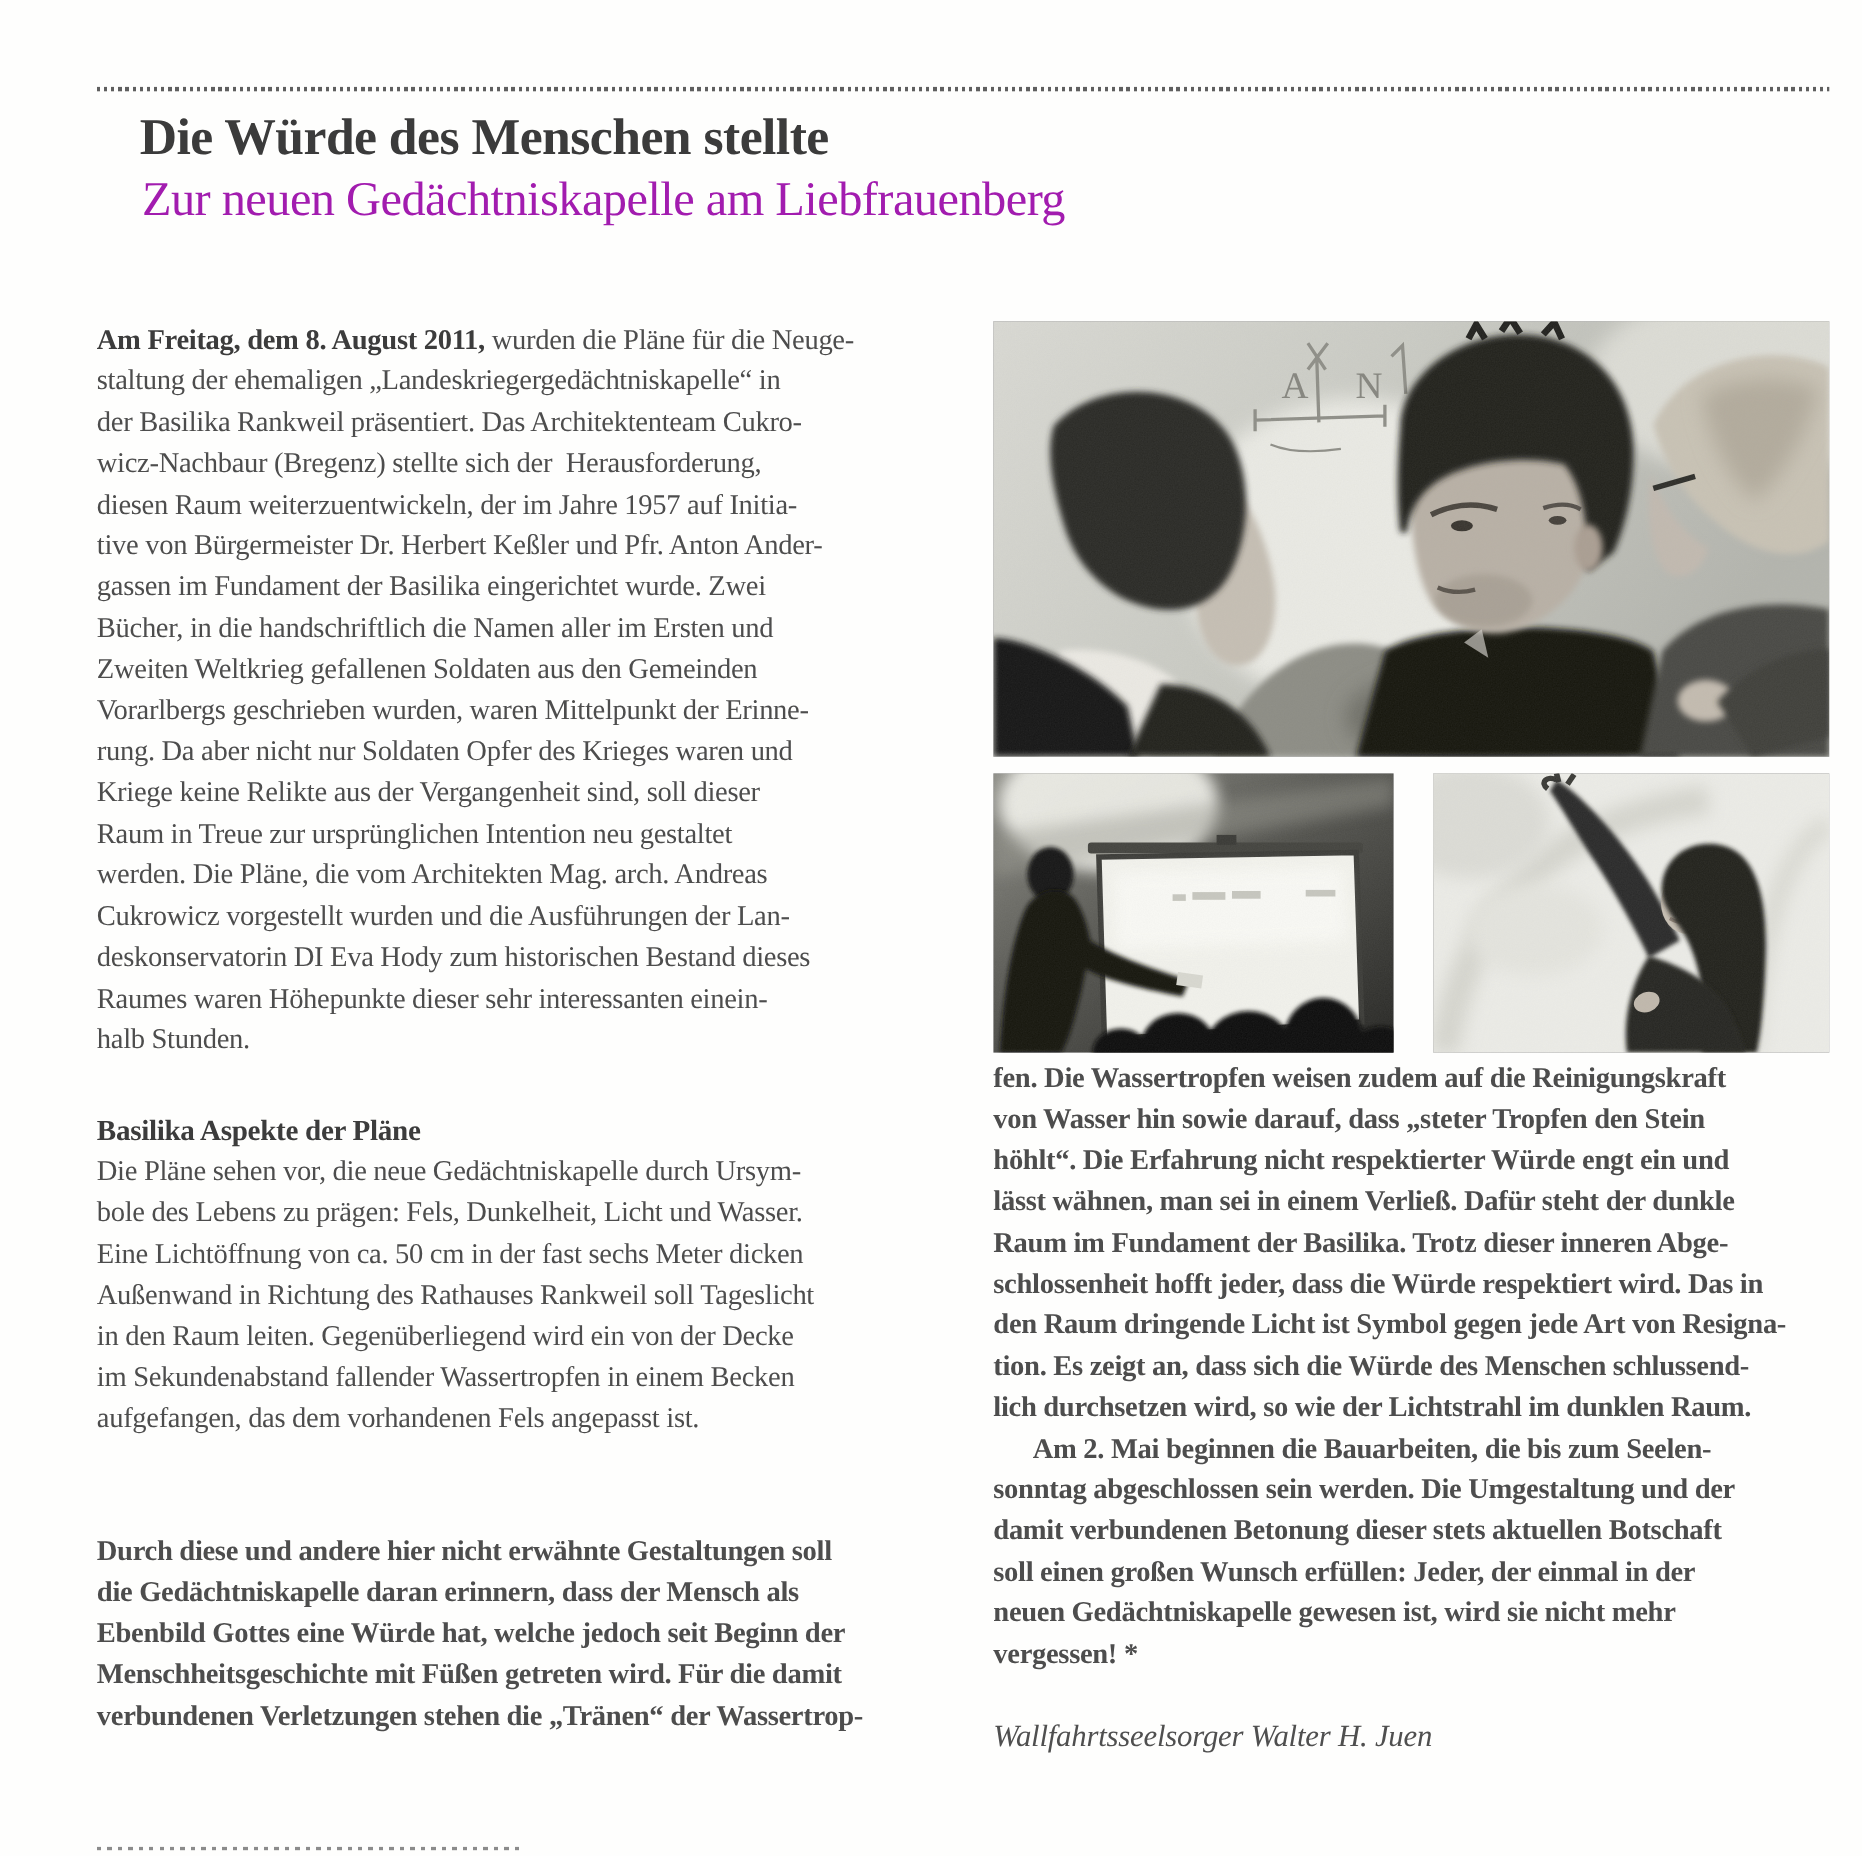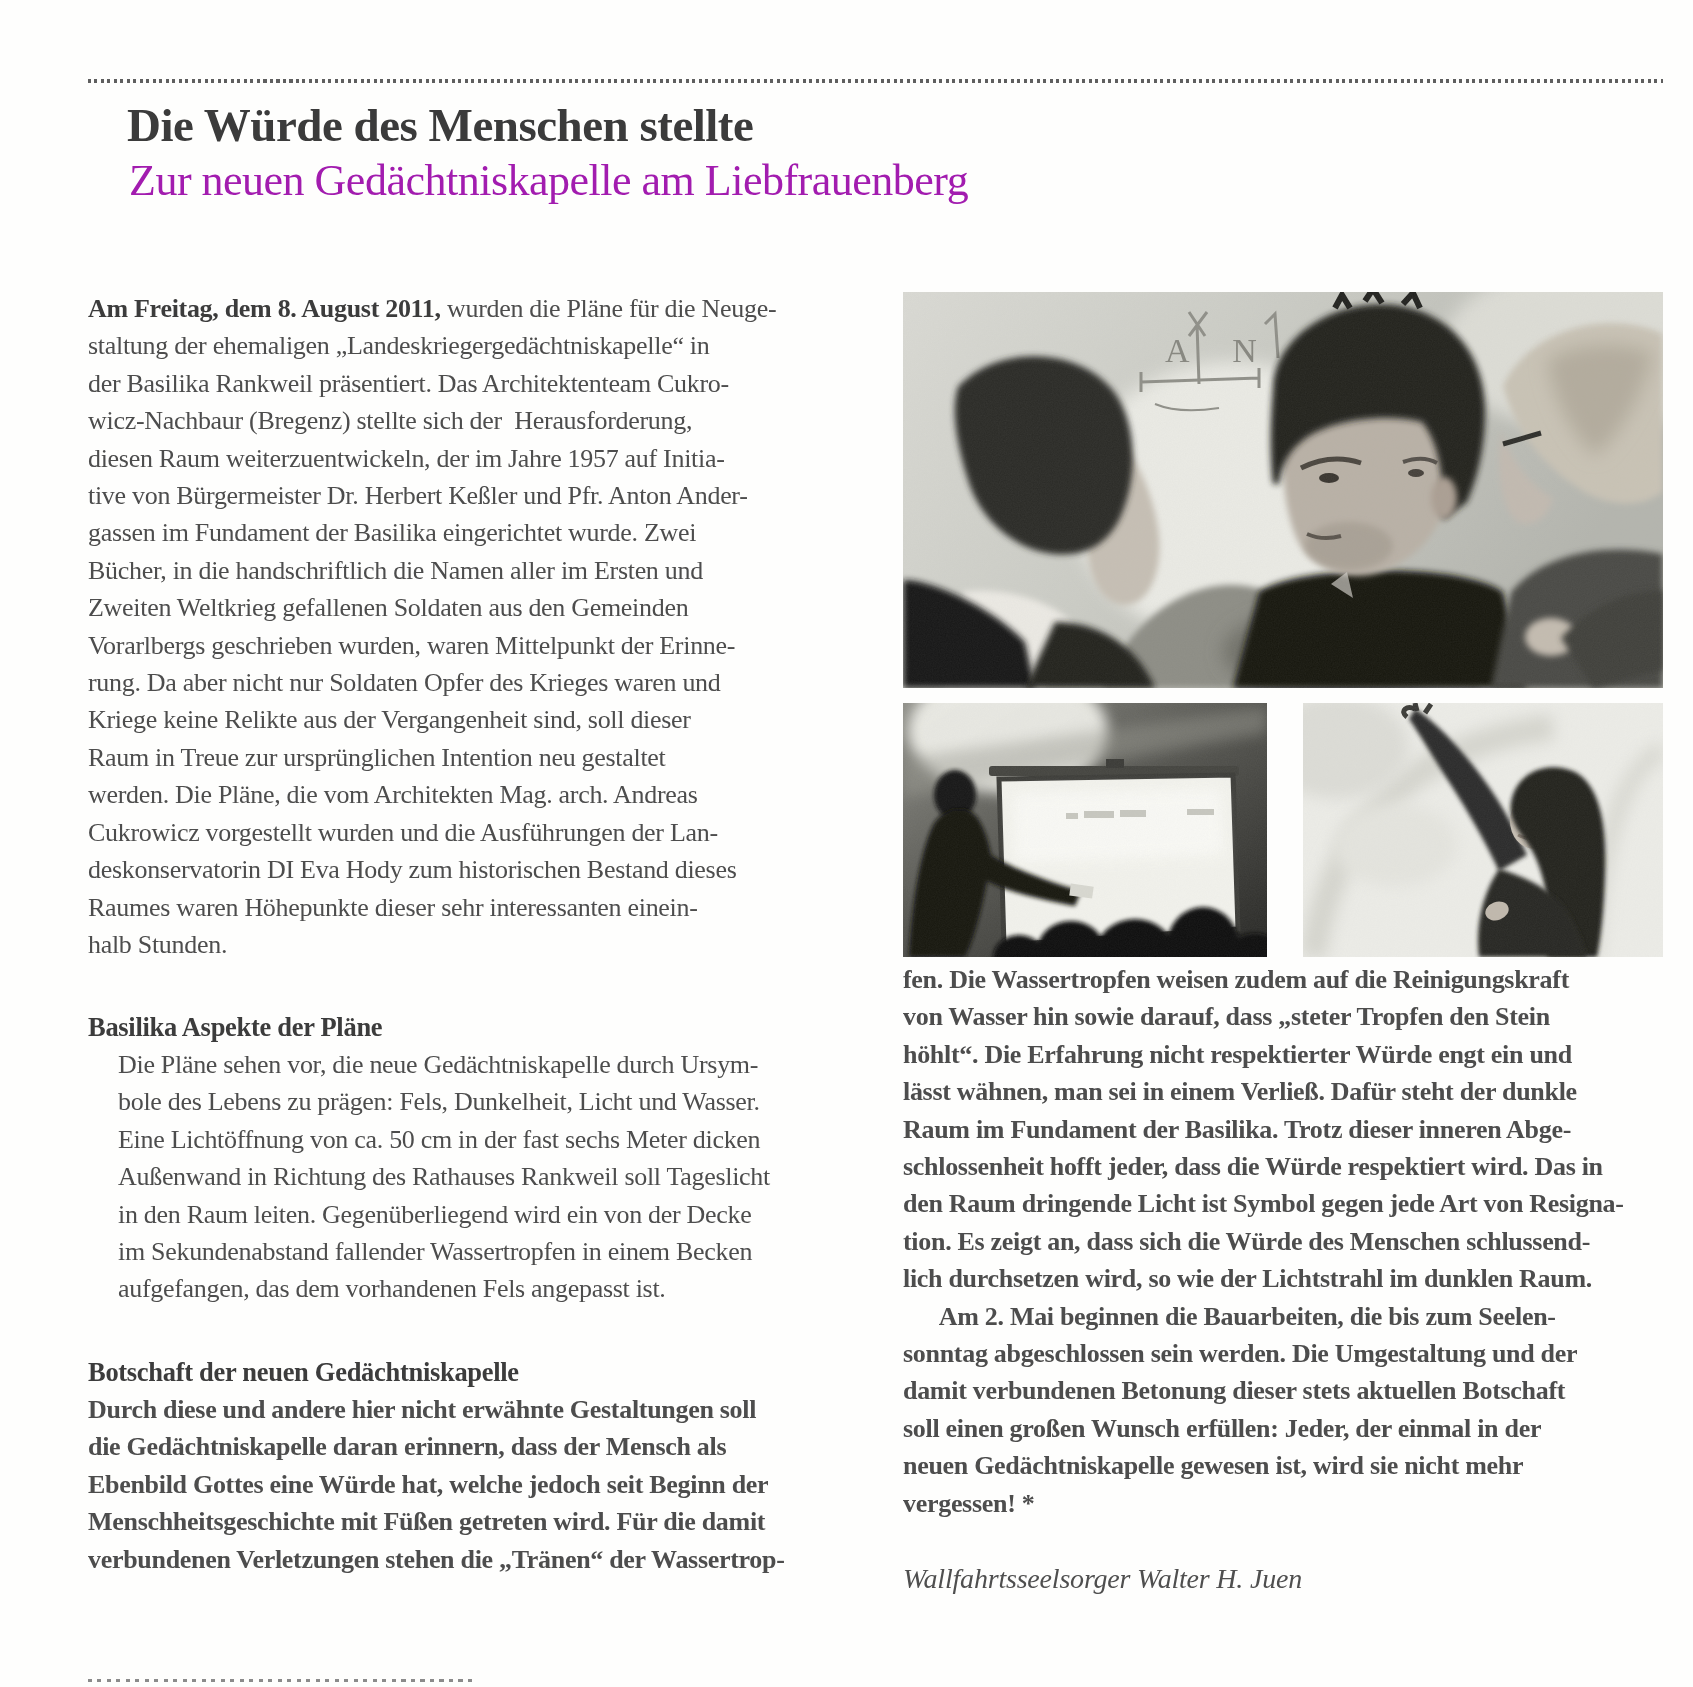"Die Pläne sehen vor, die" #p2 { margin-left: 30px -> none }
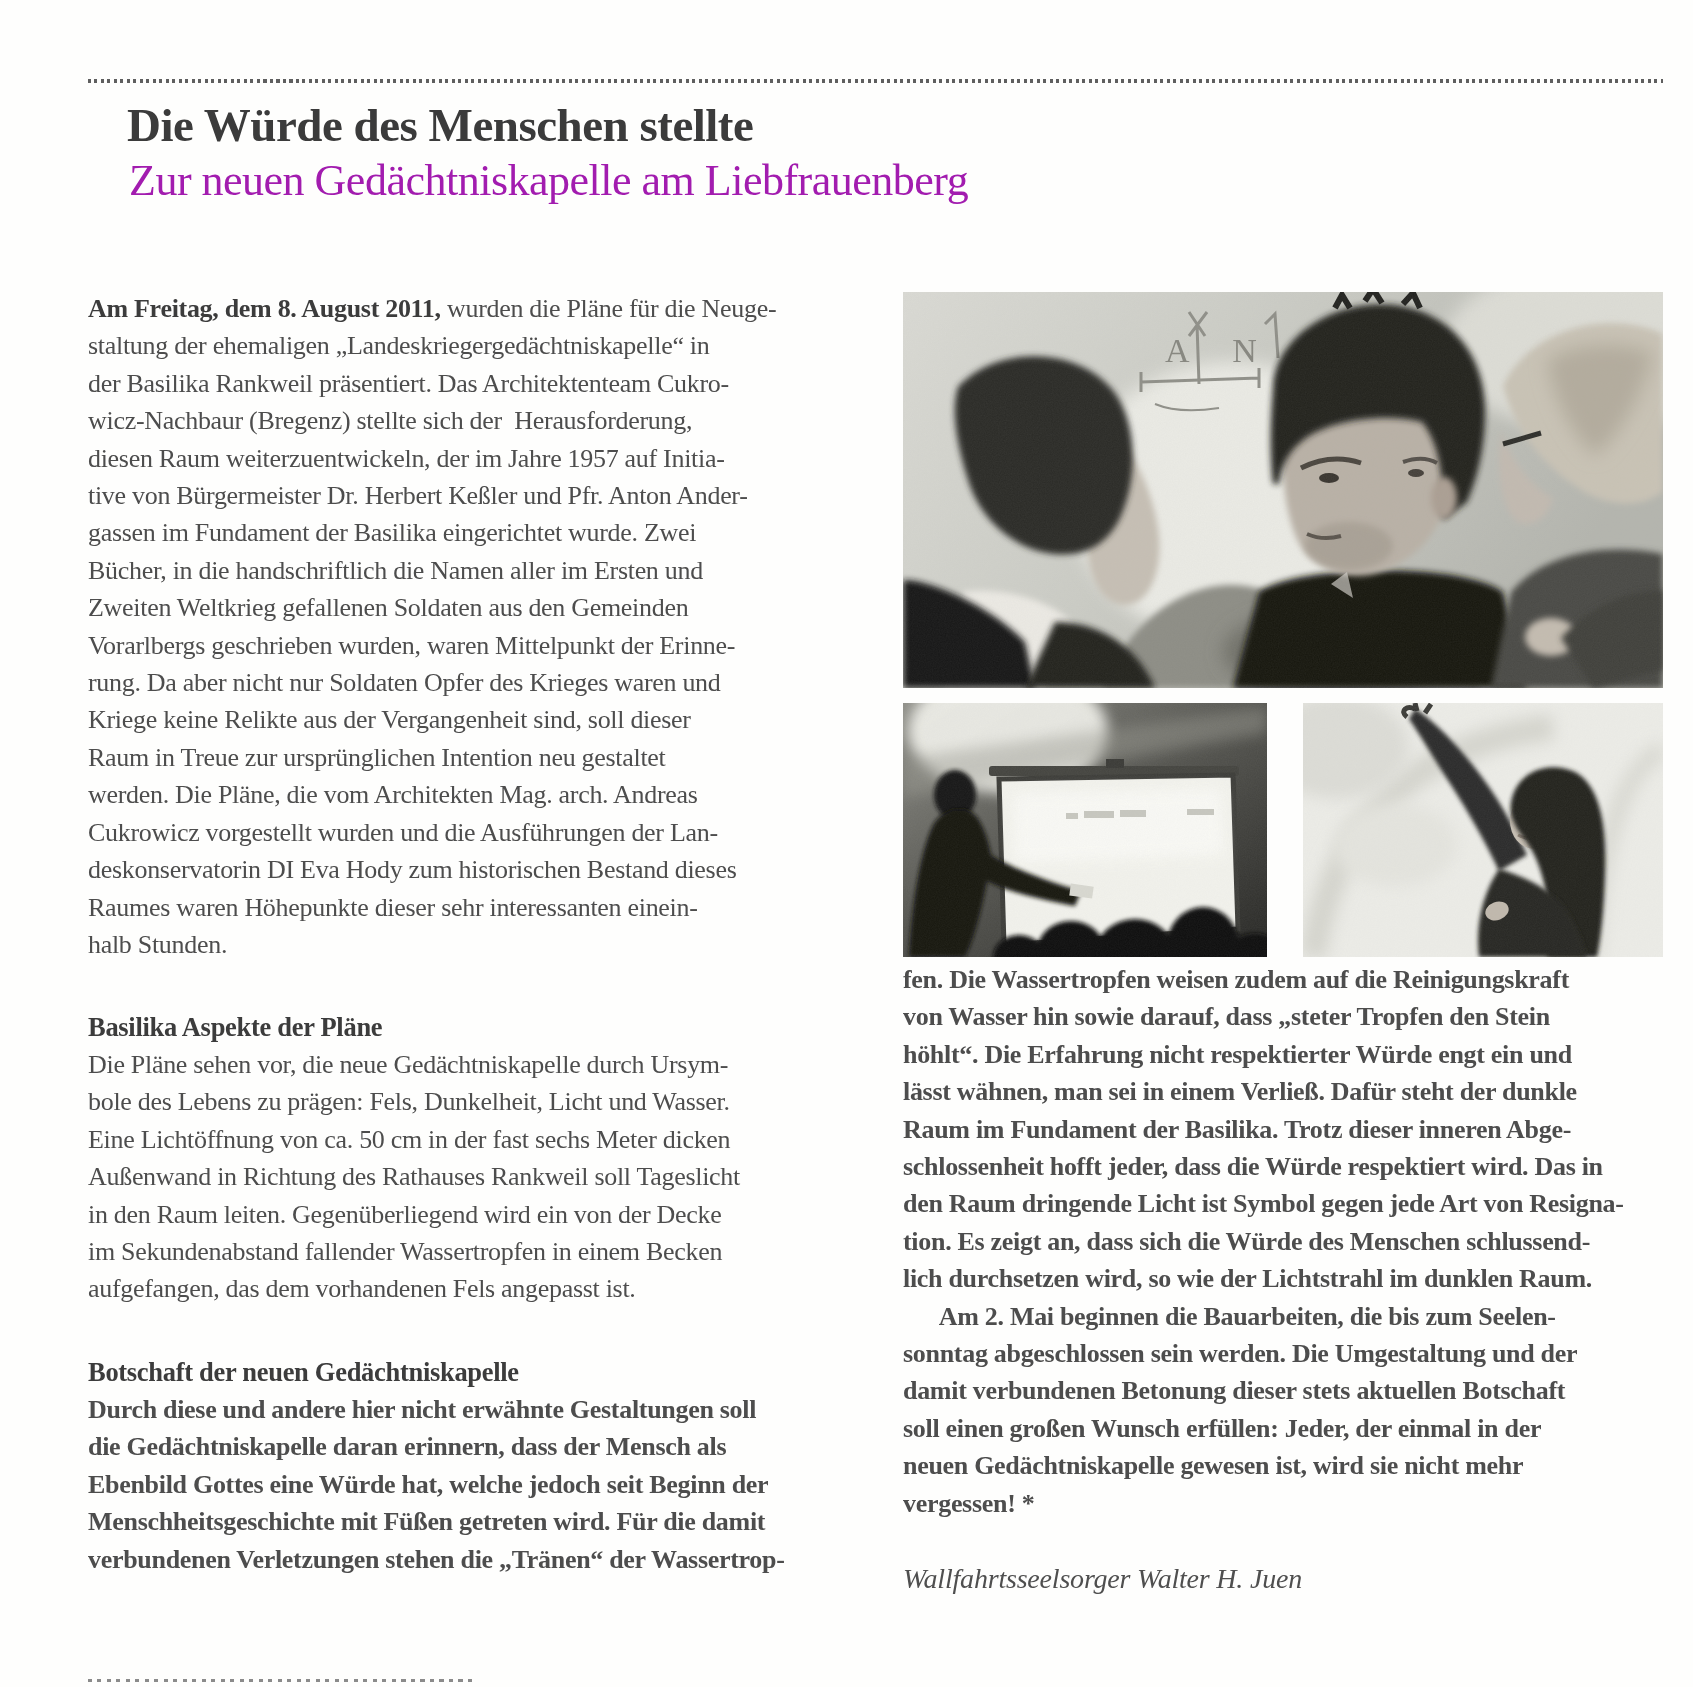"Botschaft der neuen Gedächtniskapelle" h3.col-heading { html: <h3>Botschaft der neuen Gedächtniskapelle</h3> -> none }
